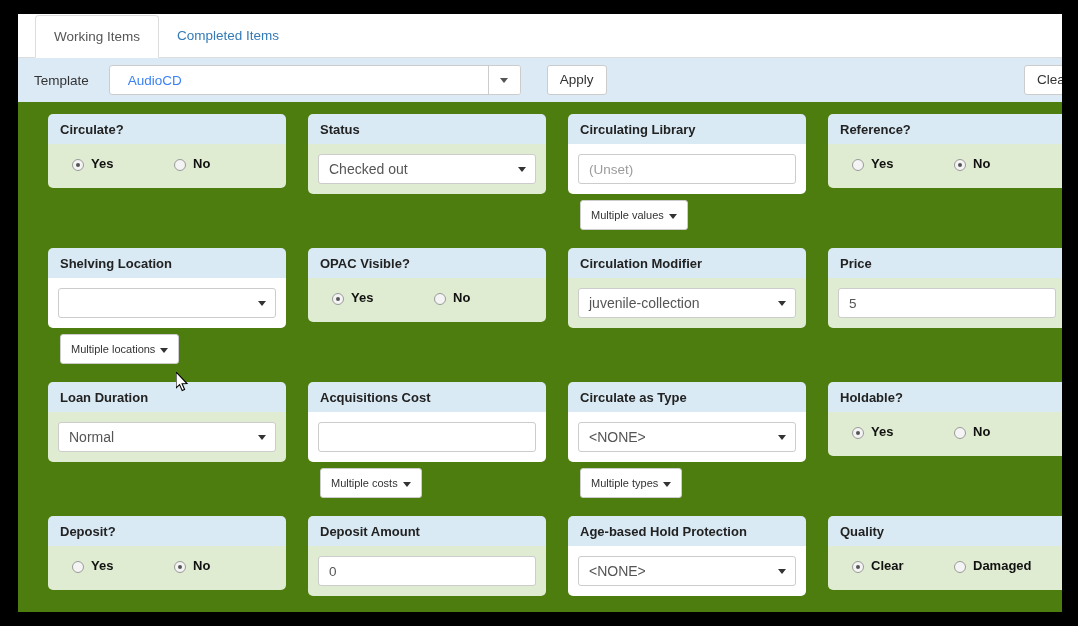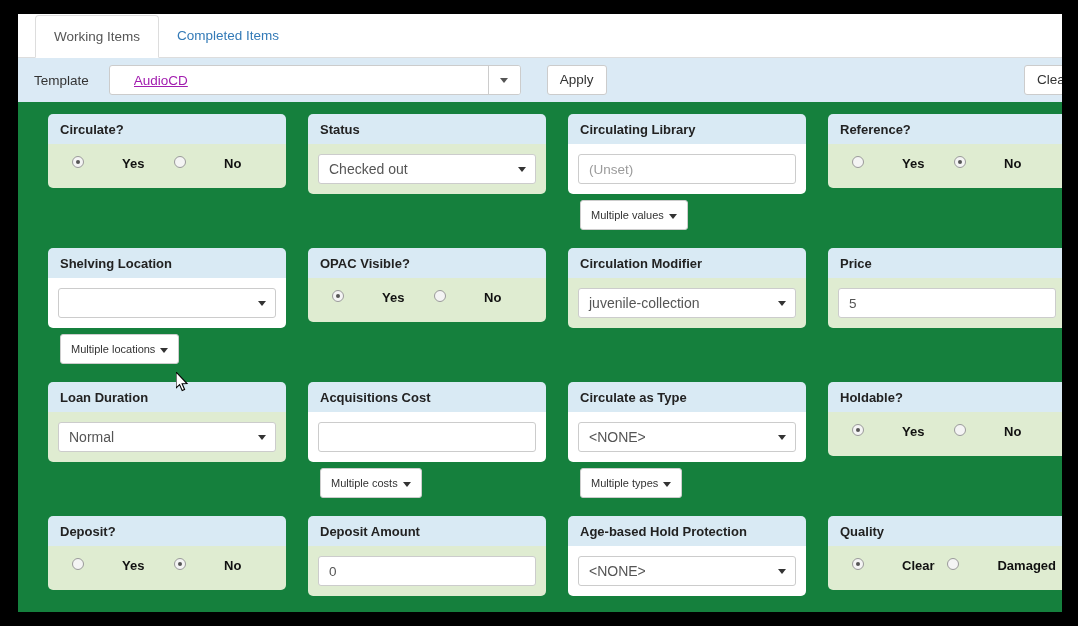"AudioCD" .tpl-combo input { color: #a21caf -> #3b82f6; padding: 0 24px -> 0 18px; text-decoration: underline -> none }
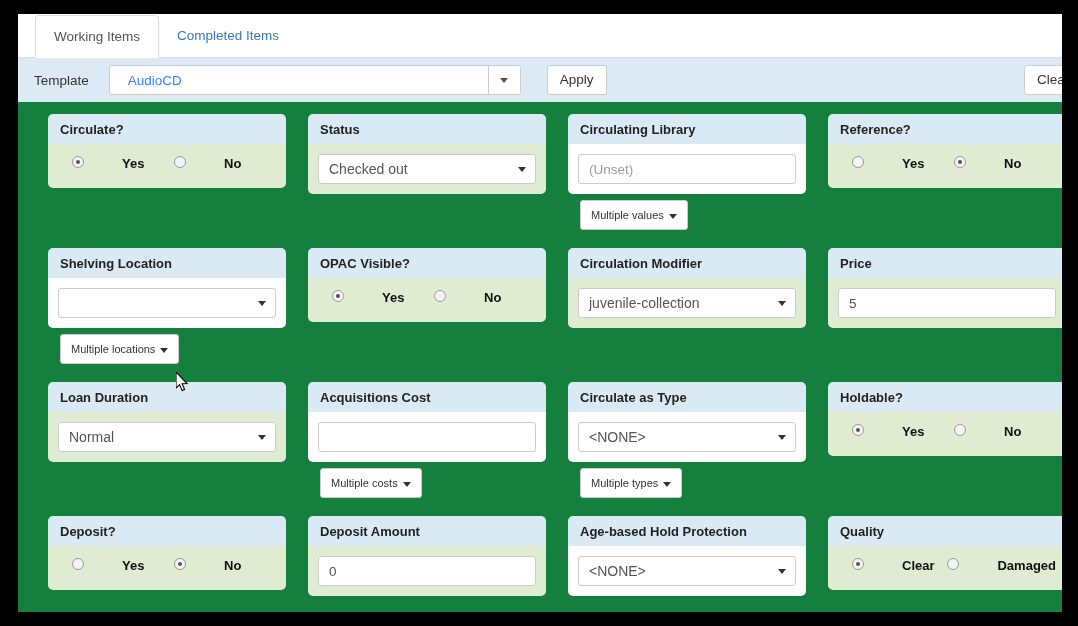"Circulate?" .grid { background: #15803d -> #4d7c0f }
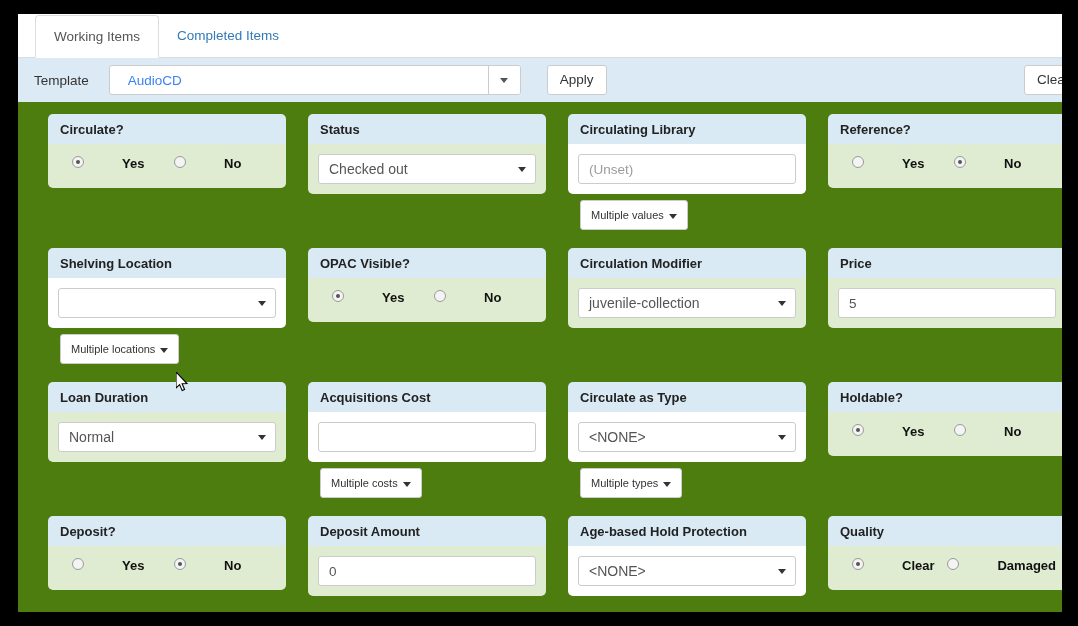"Yes" .radio-opt { align-items: flex-start -> flex-end; gap: 31px -> none }
